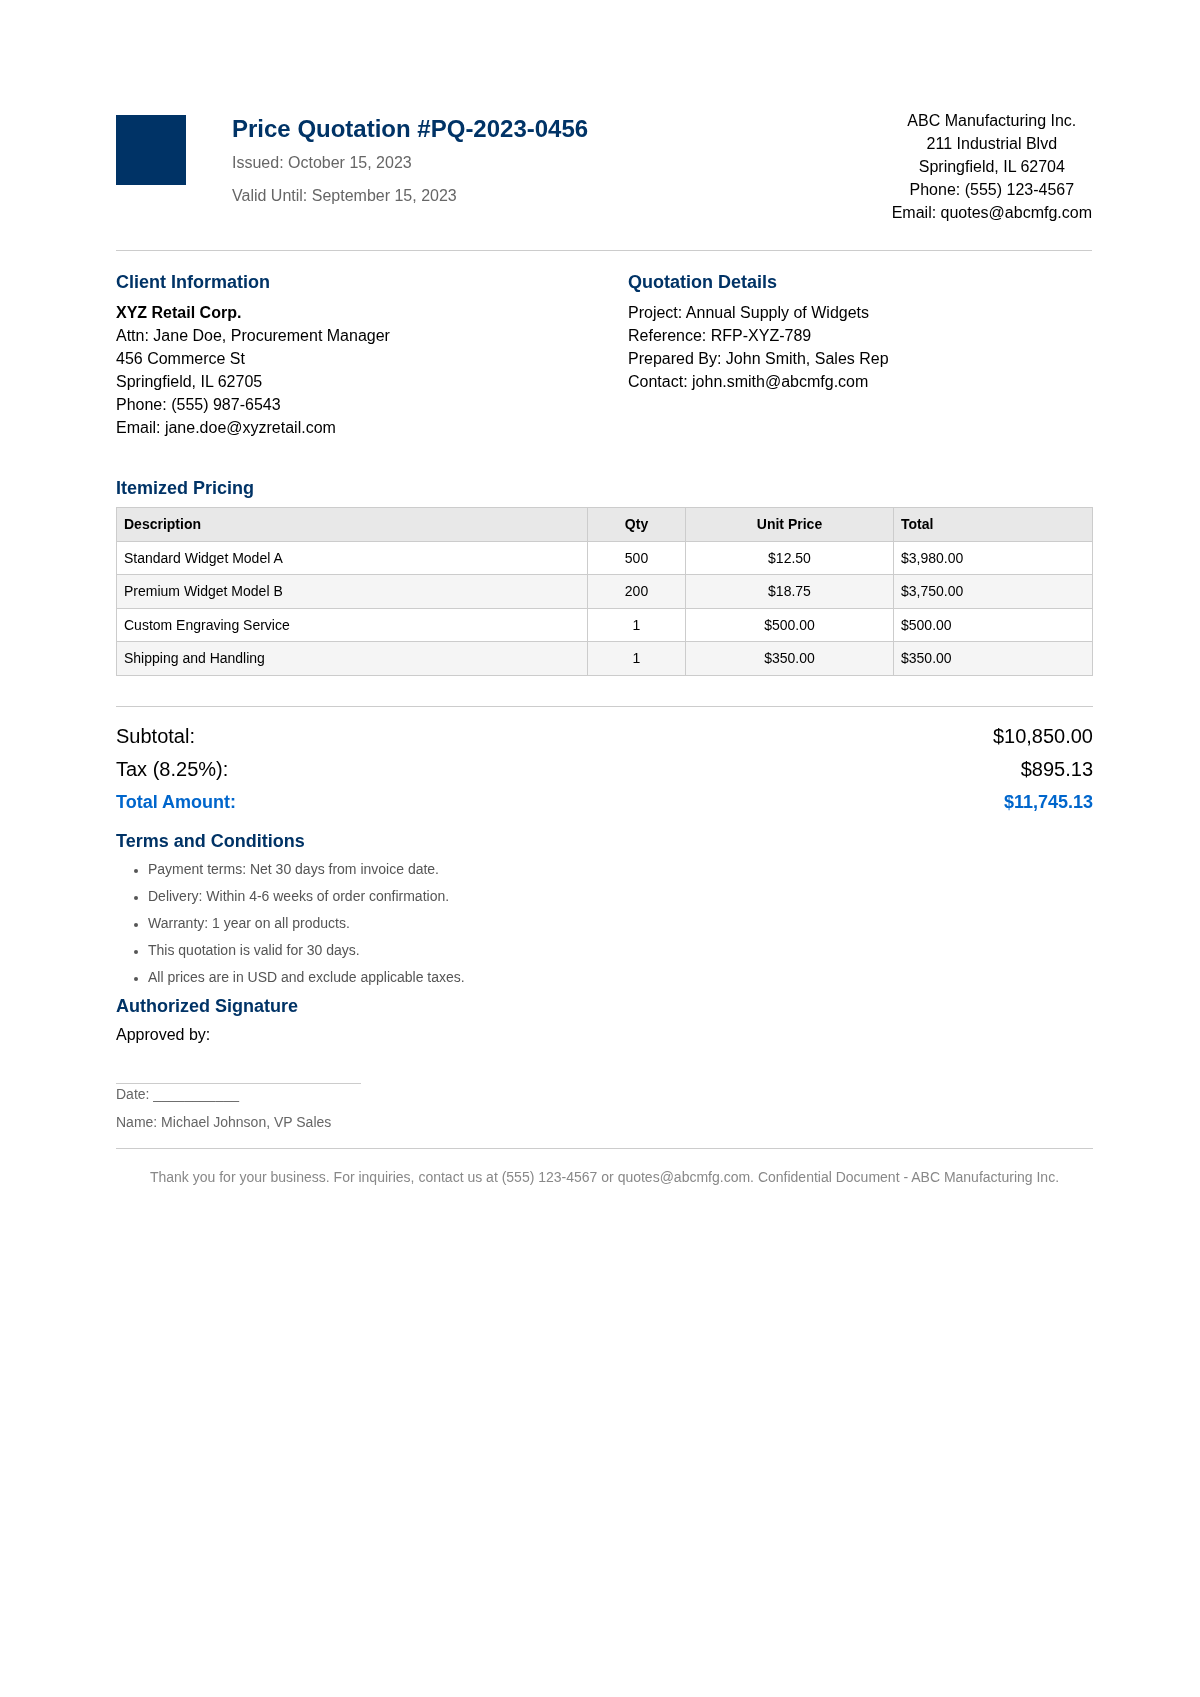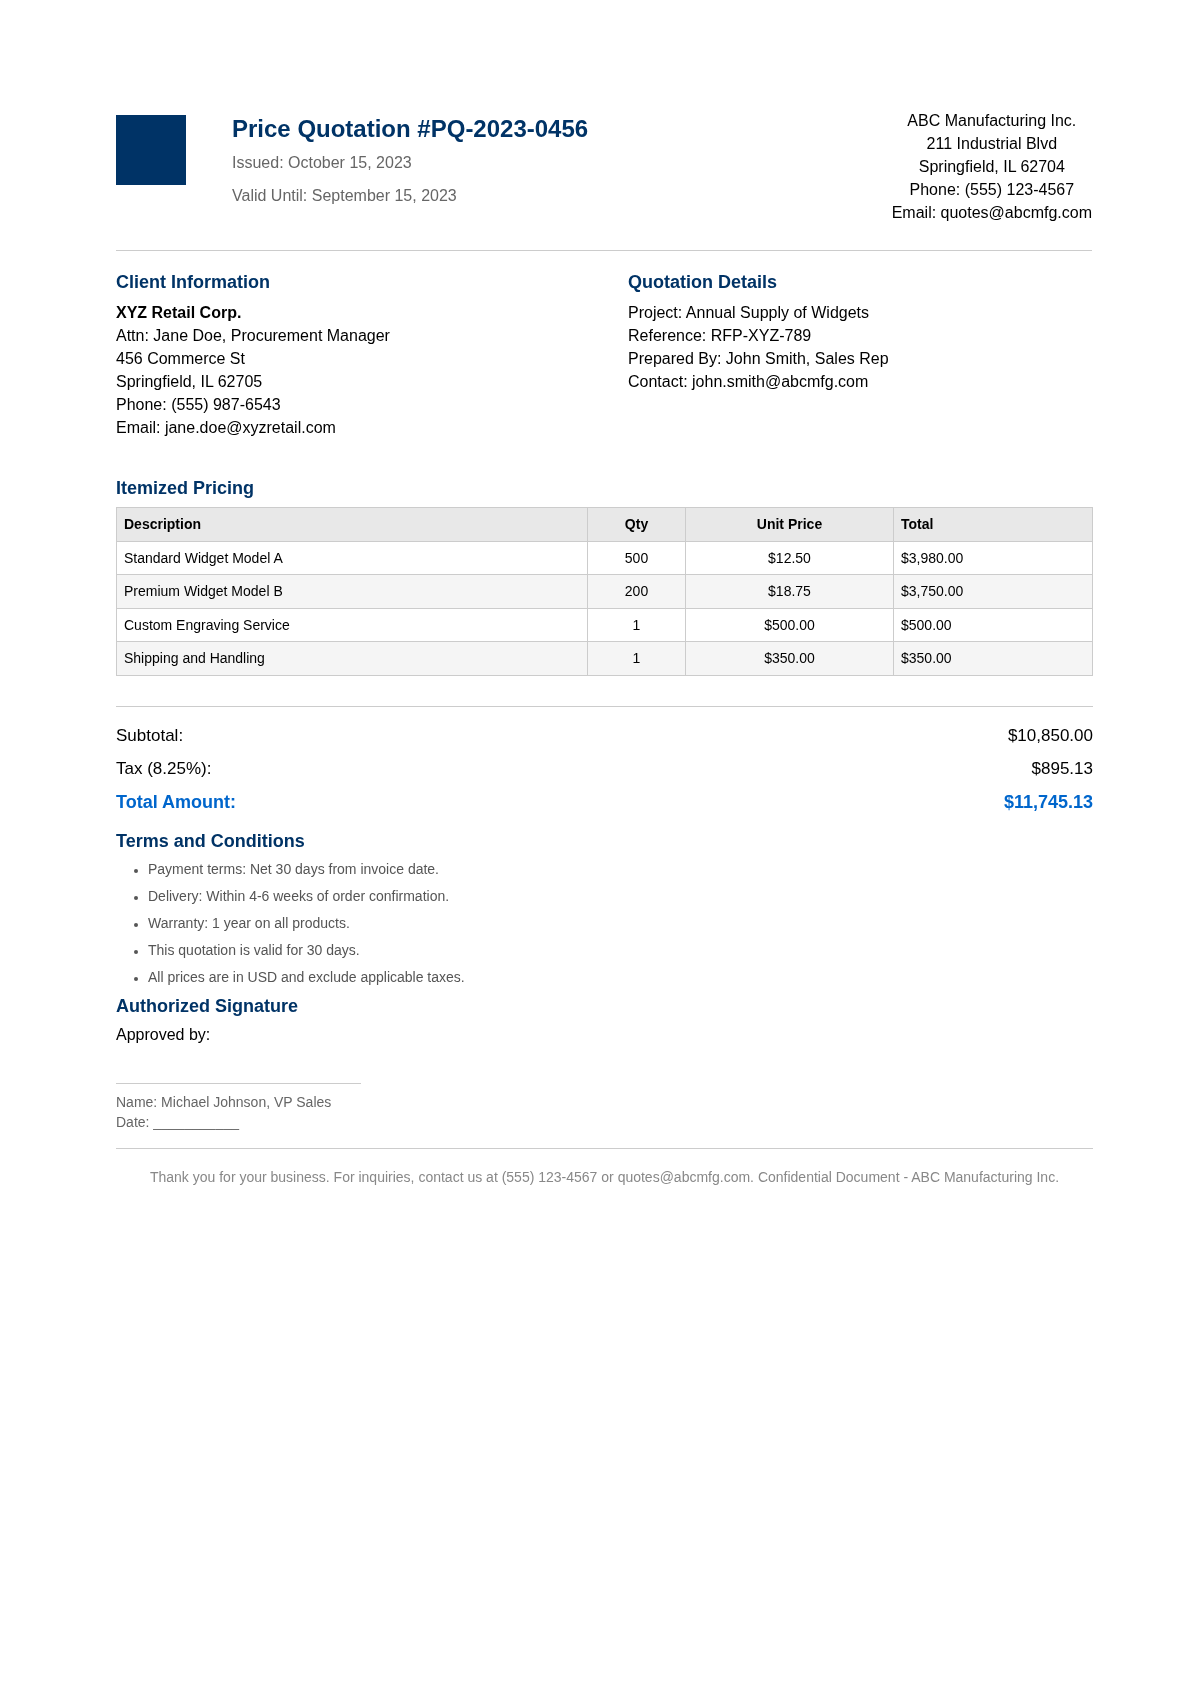"Subtotal:" .total-row { font-size: 17px -> 20px }
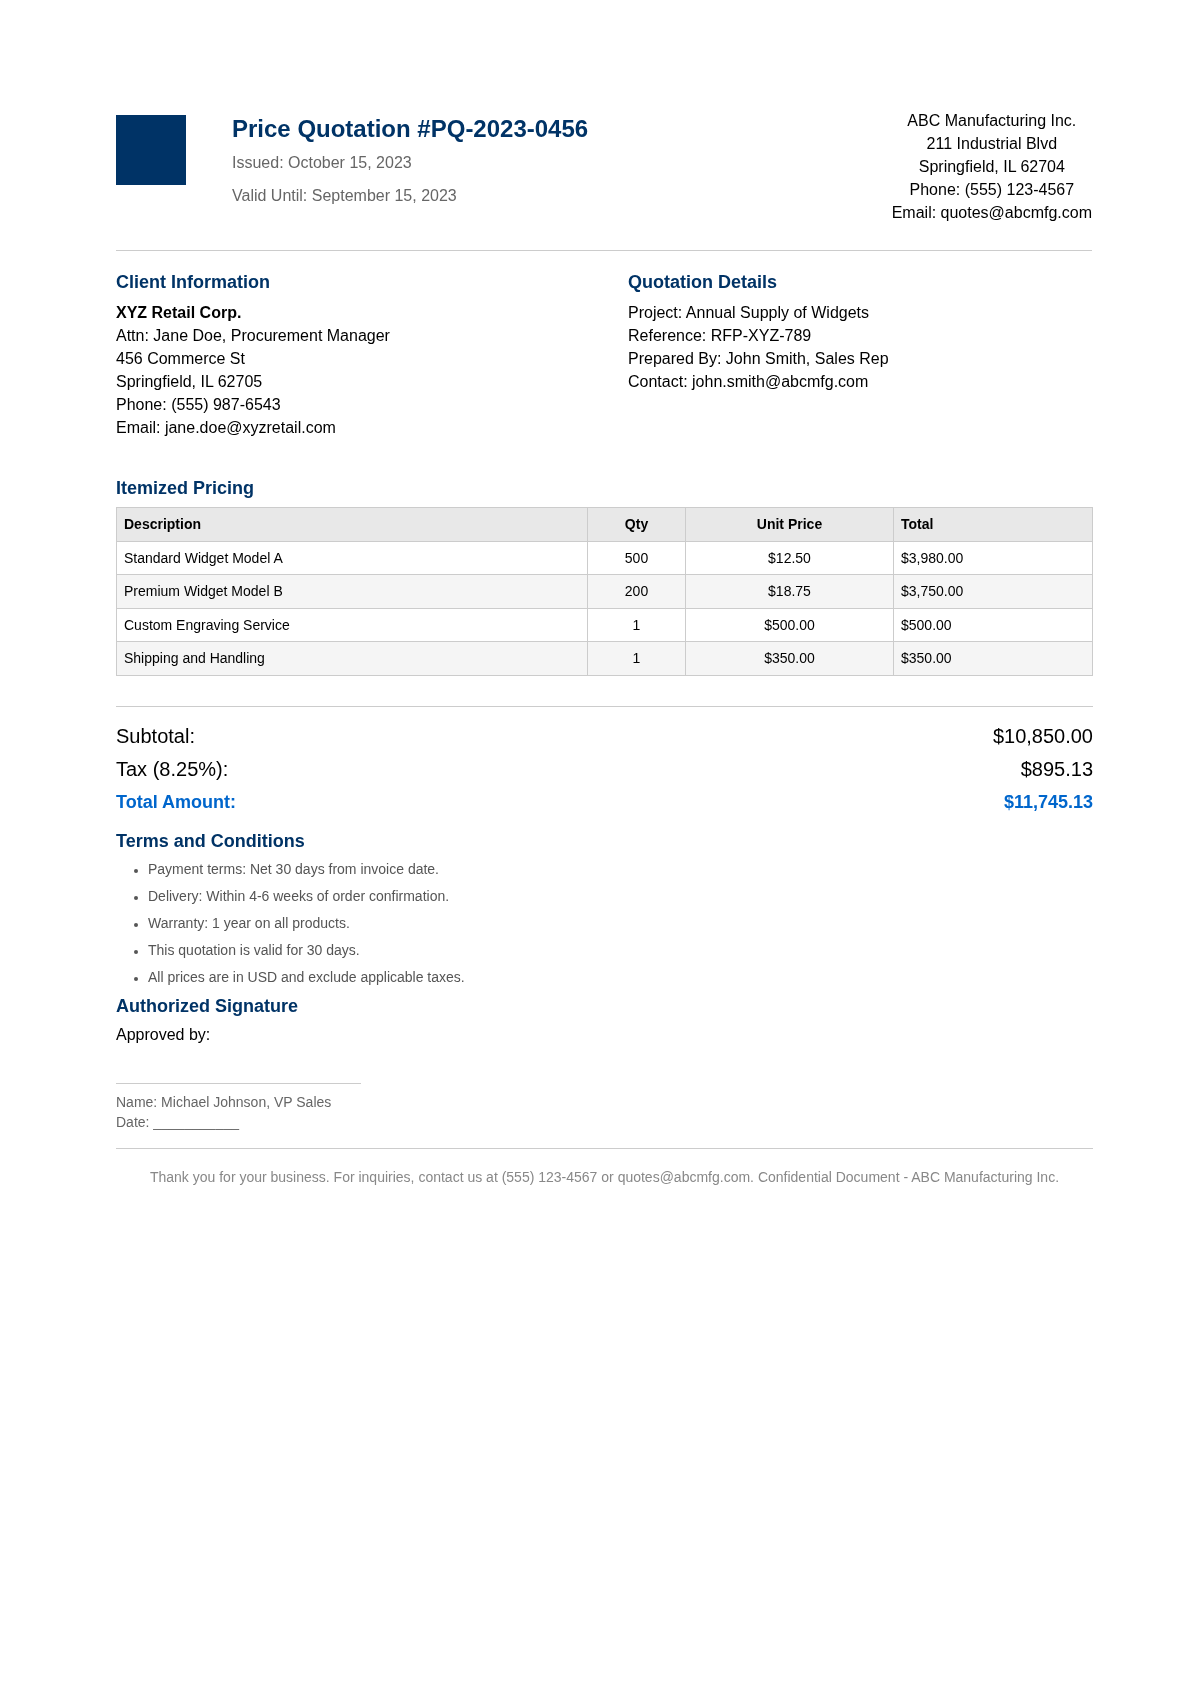"Name: Michael Johnson, VP Sales" div.sig-meta { order: before "Date: ___________" -> after "Date: ___________" }
